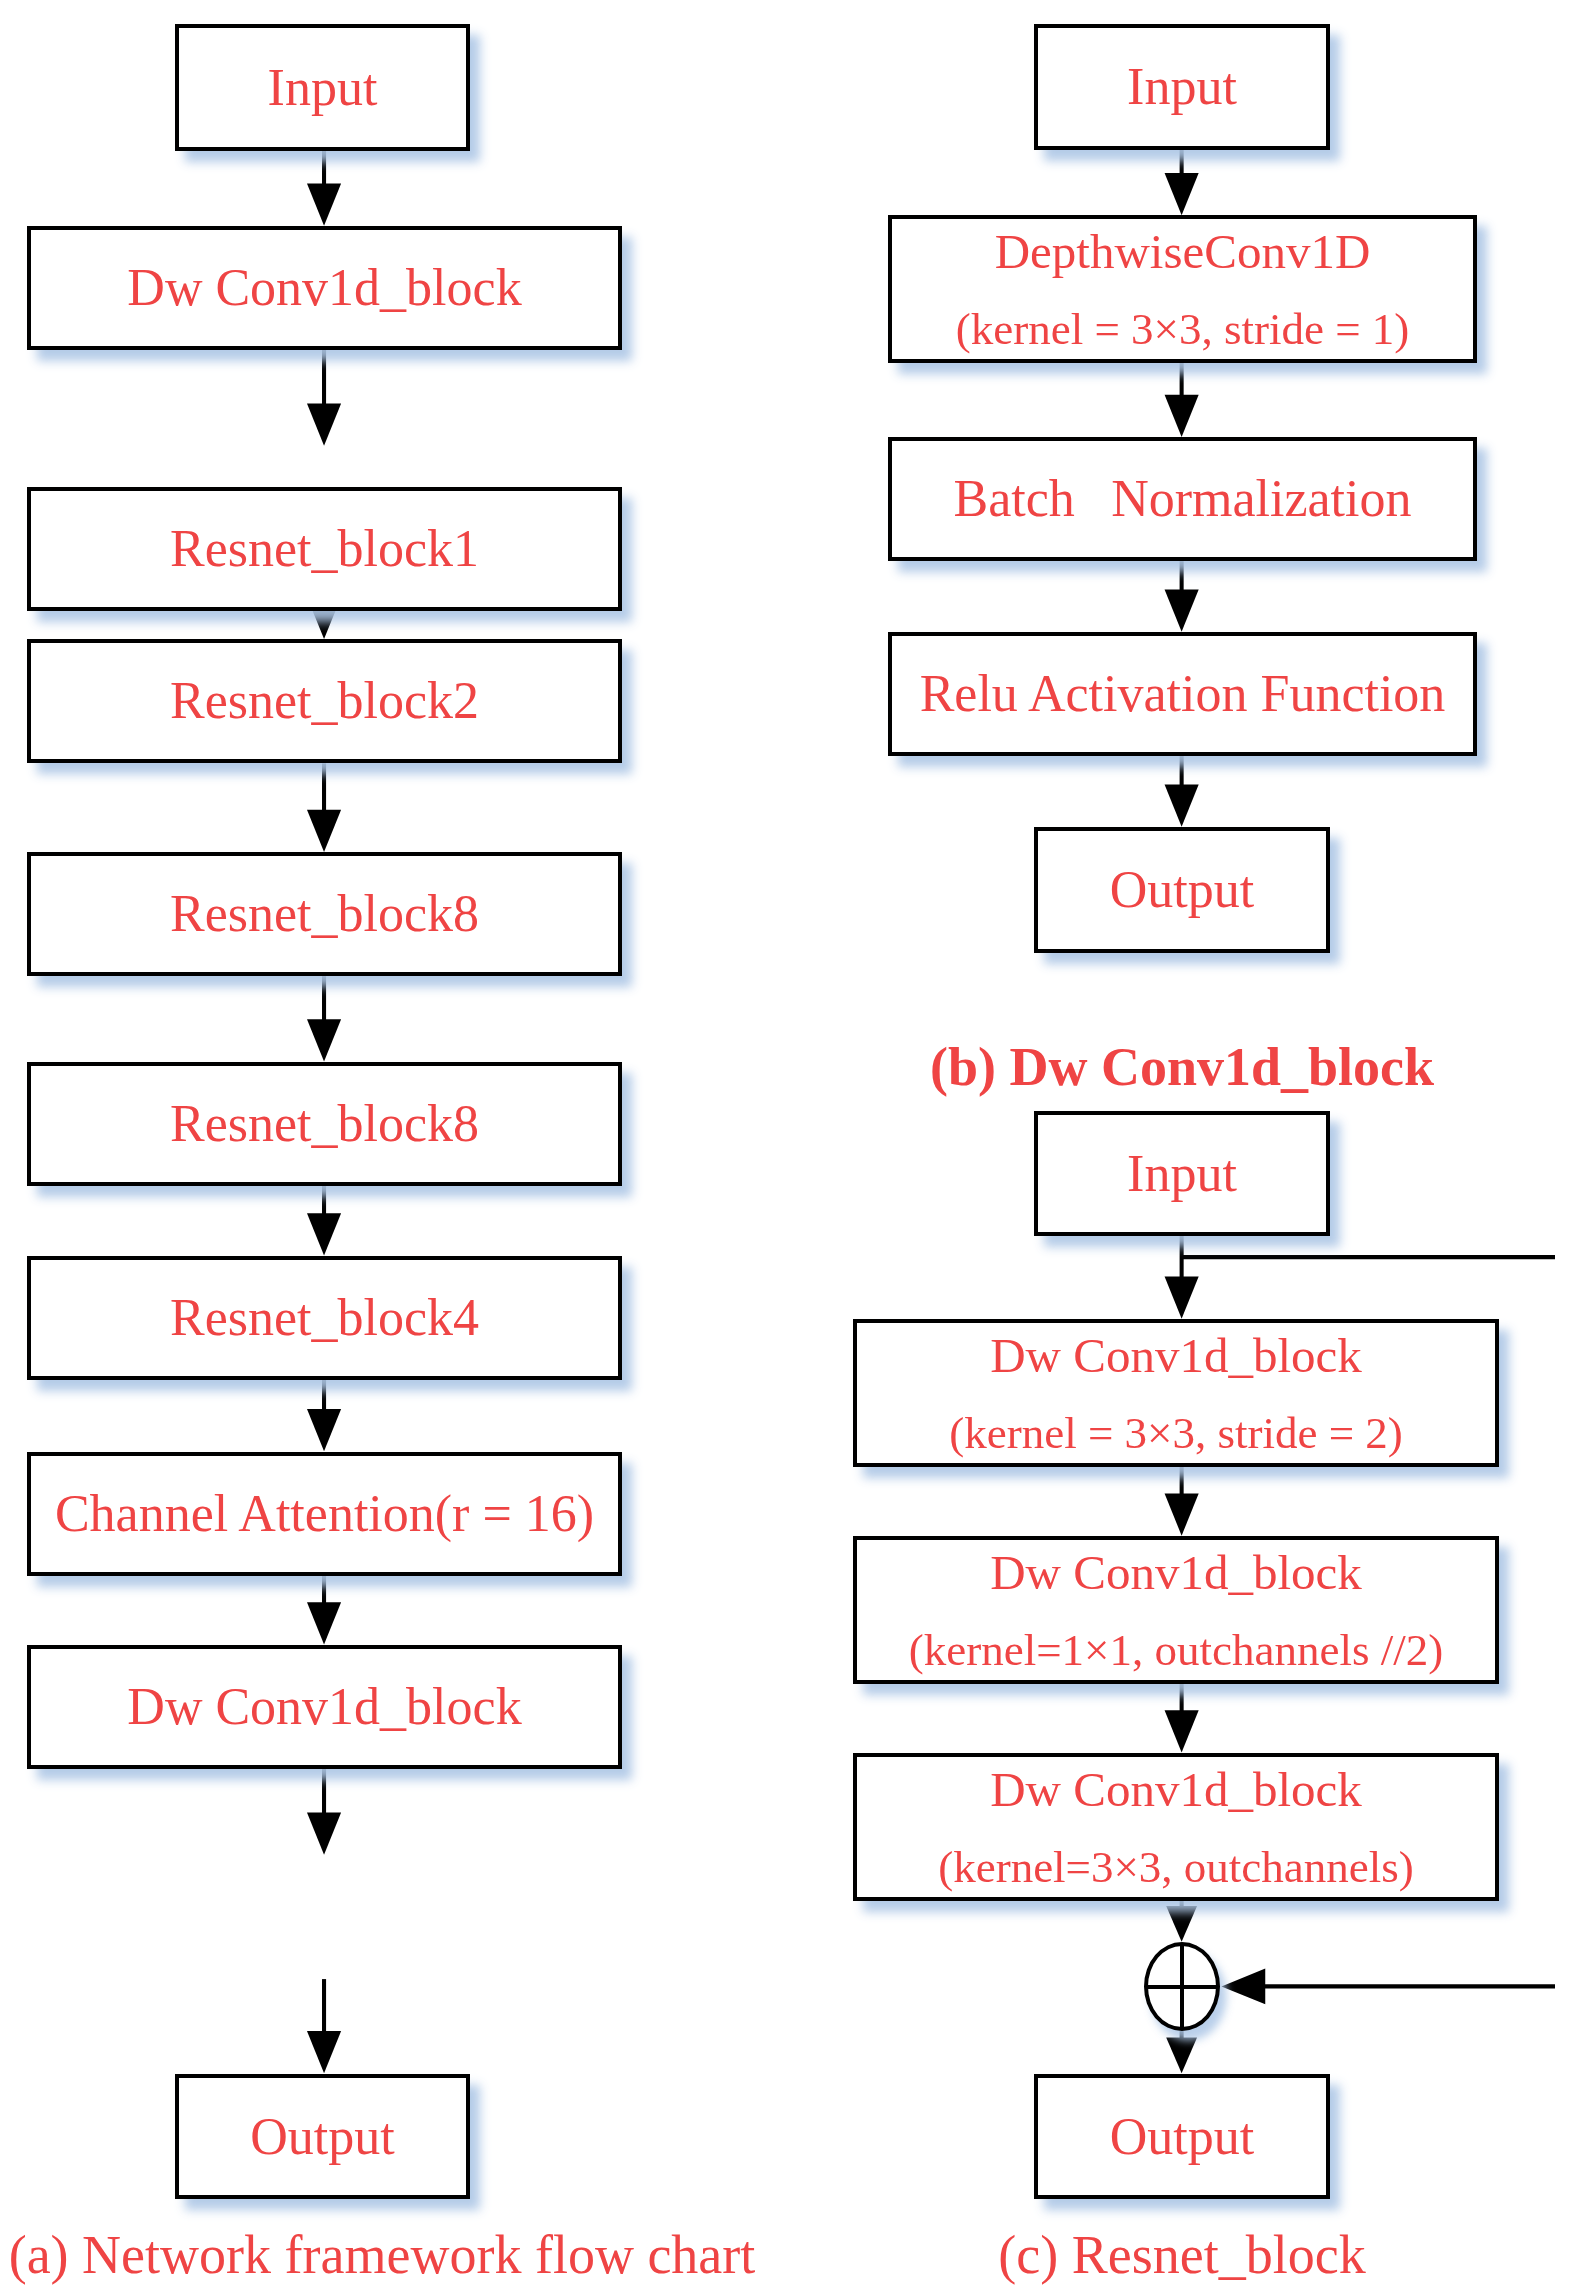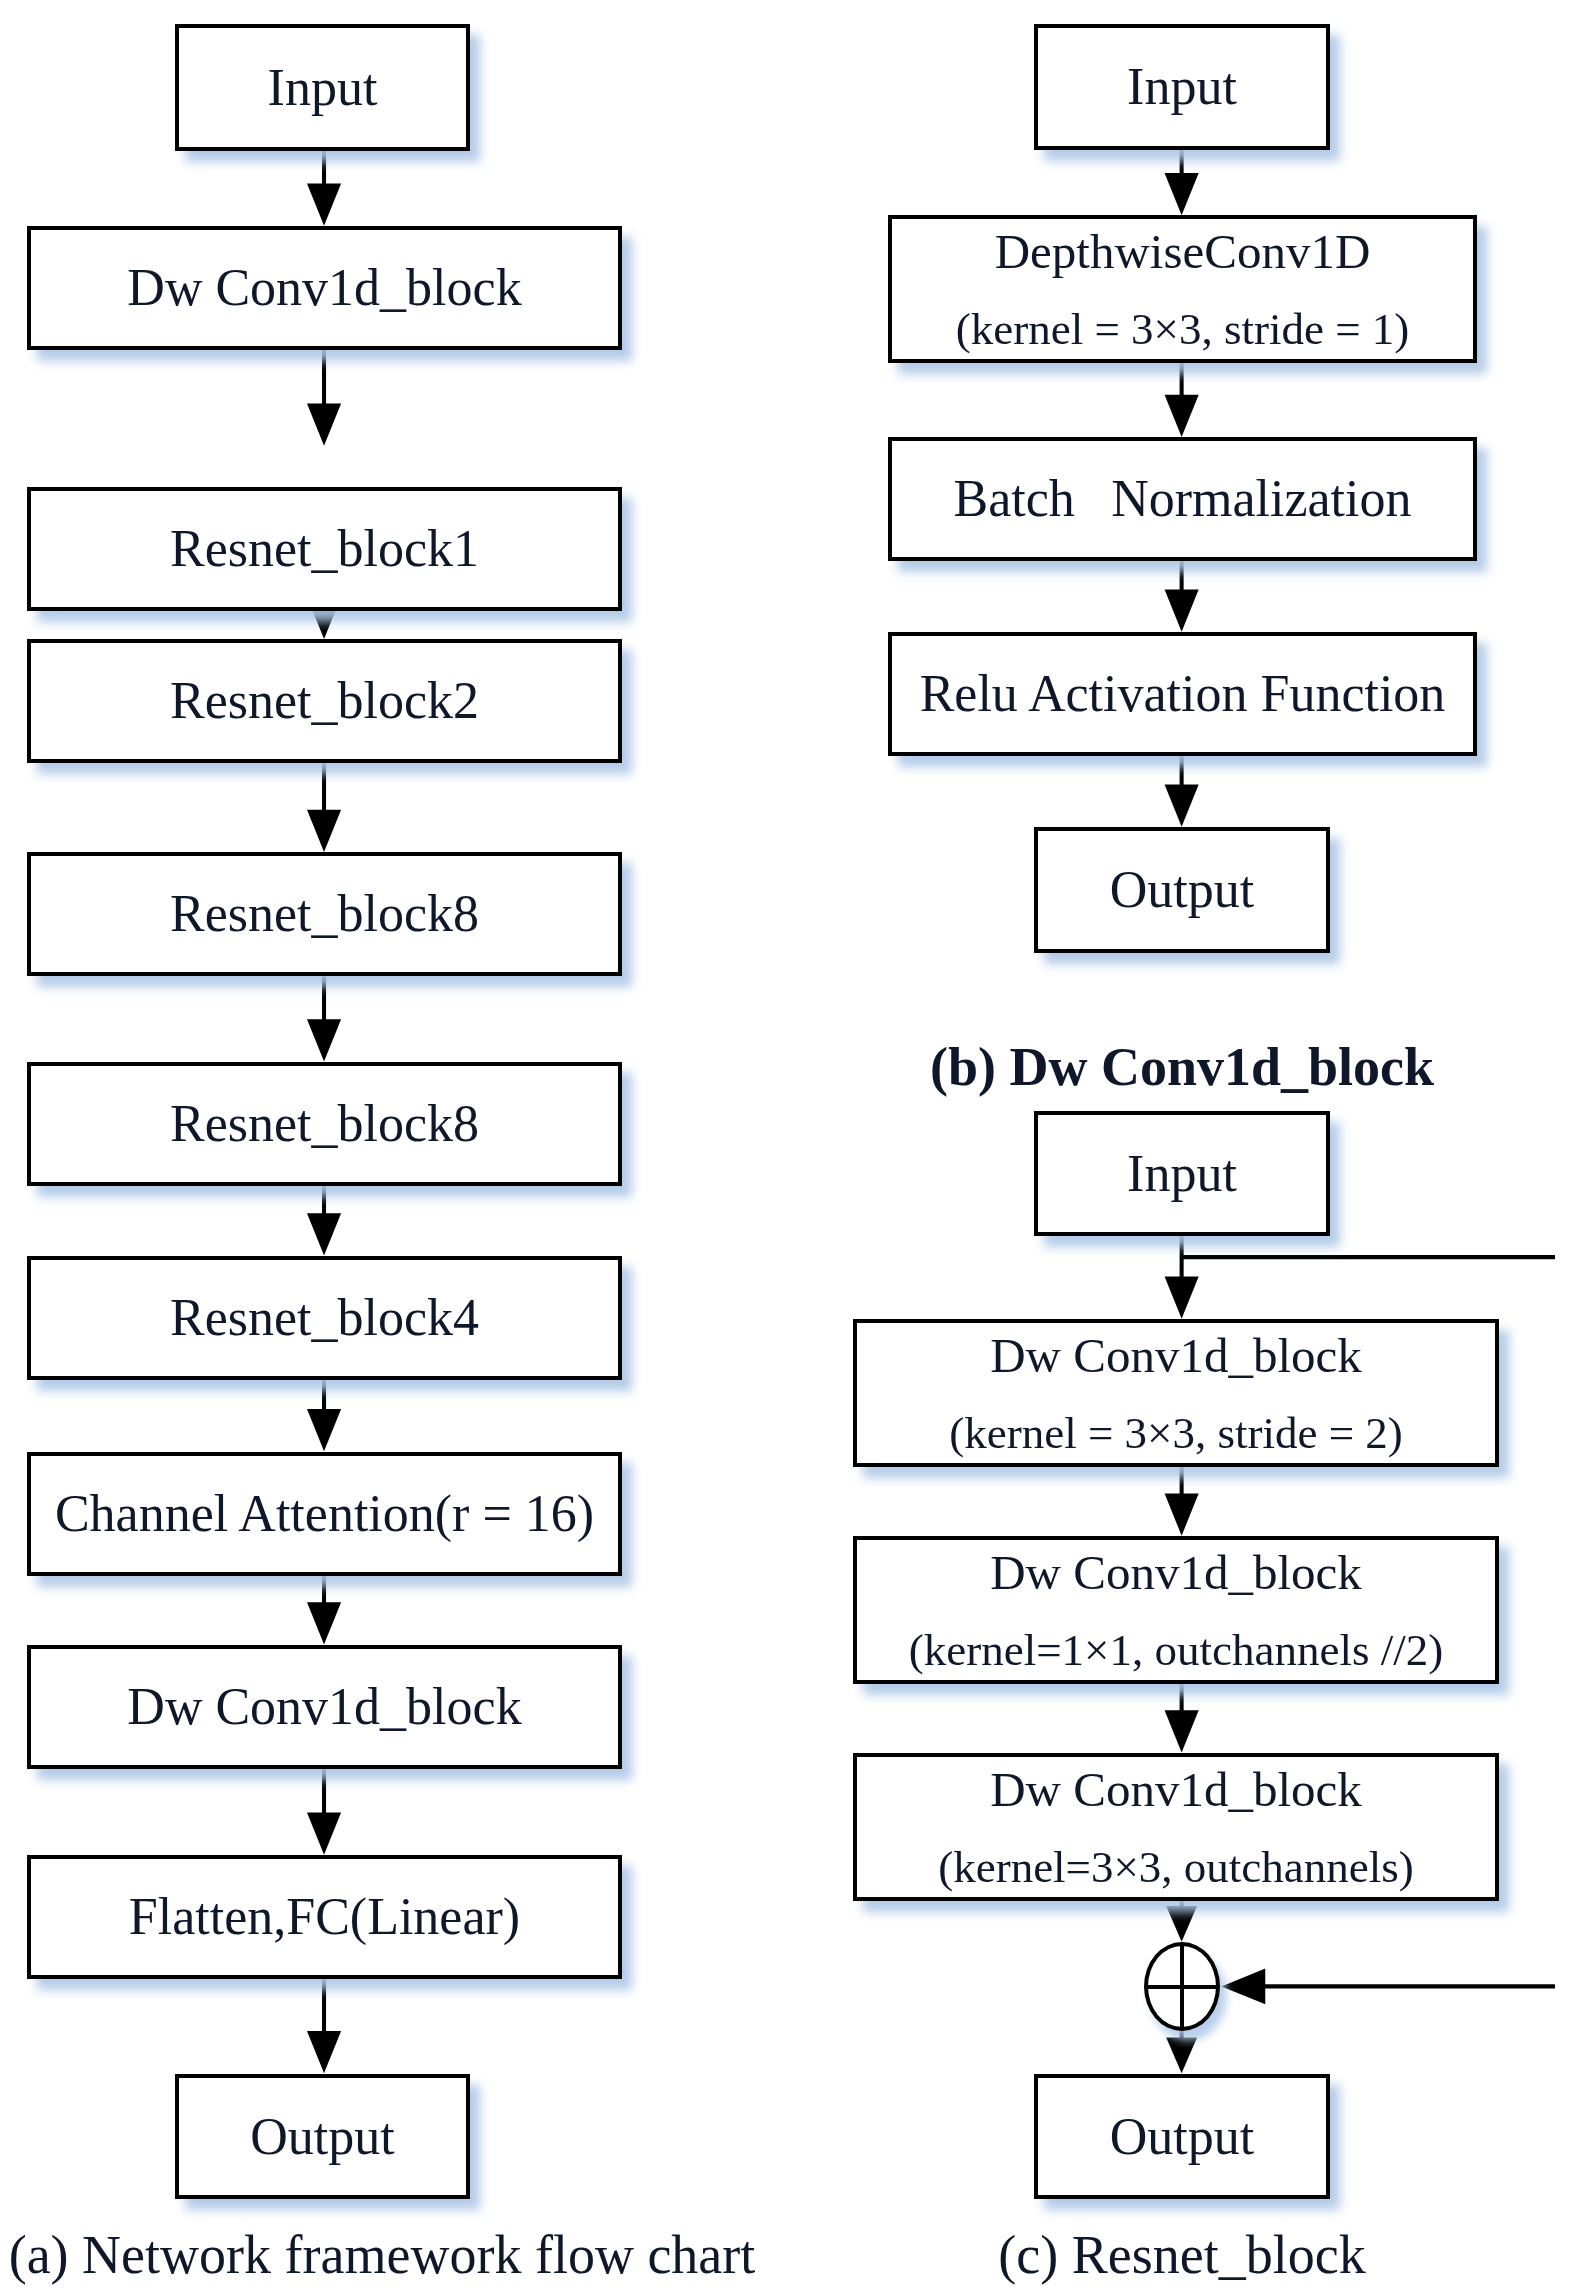"Input" .page { color: #0f172a -> #ef4444 }
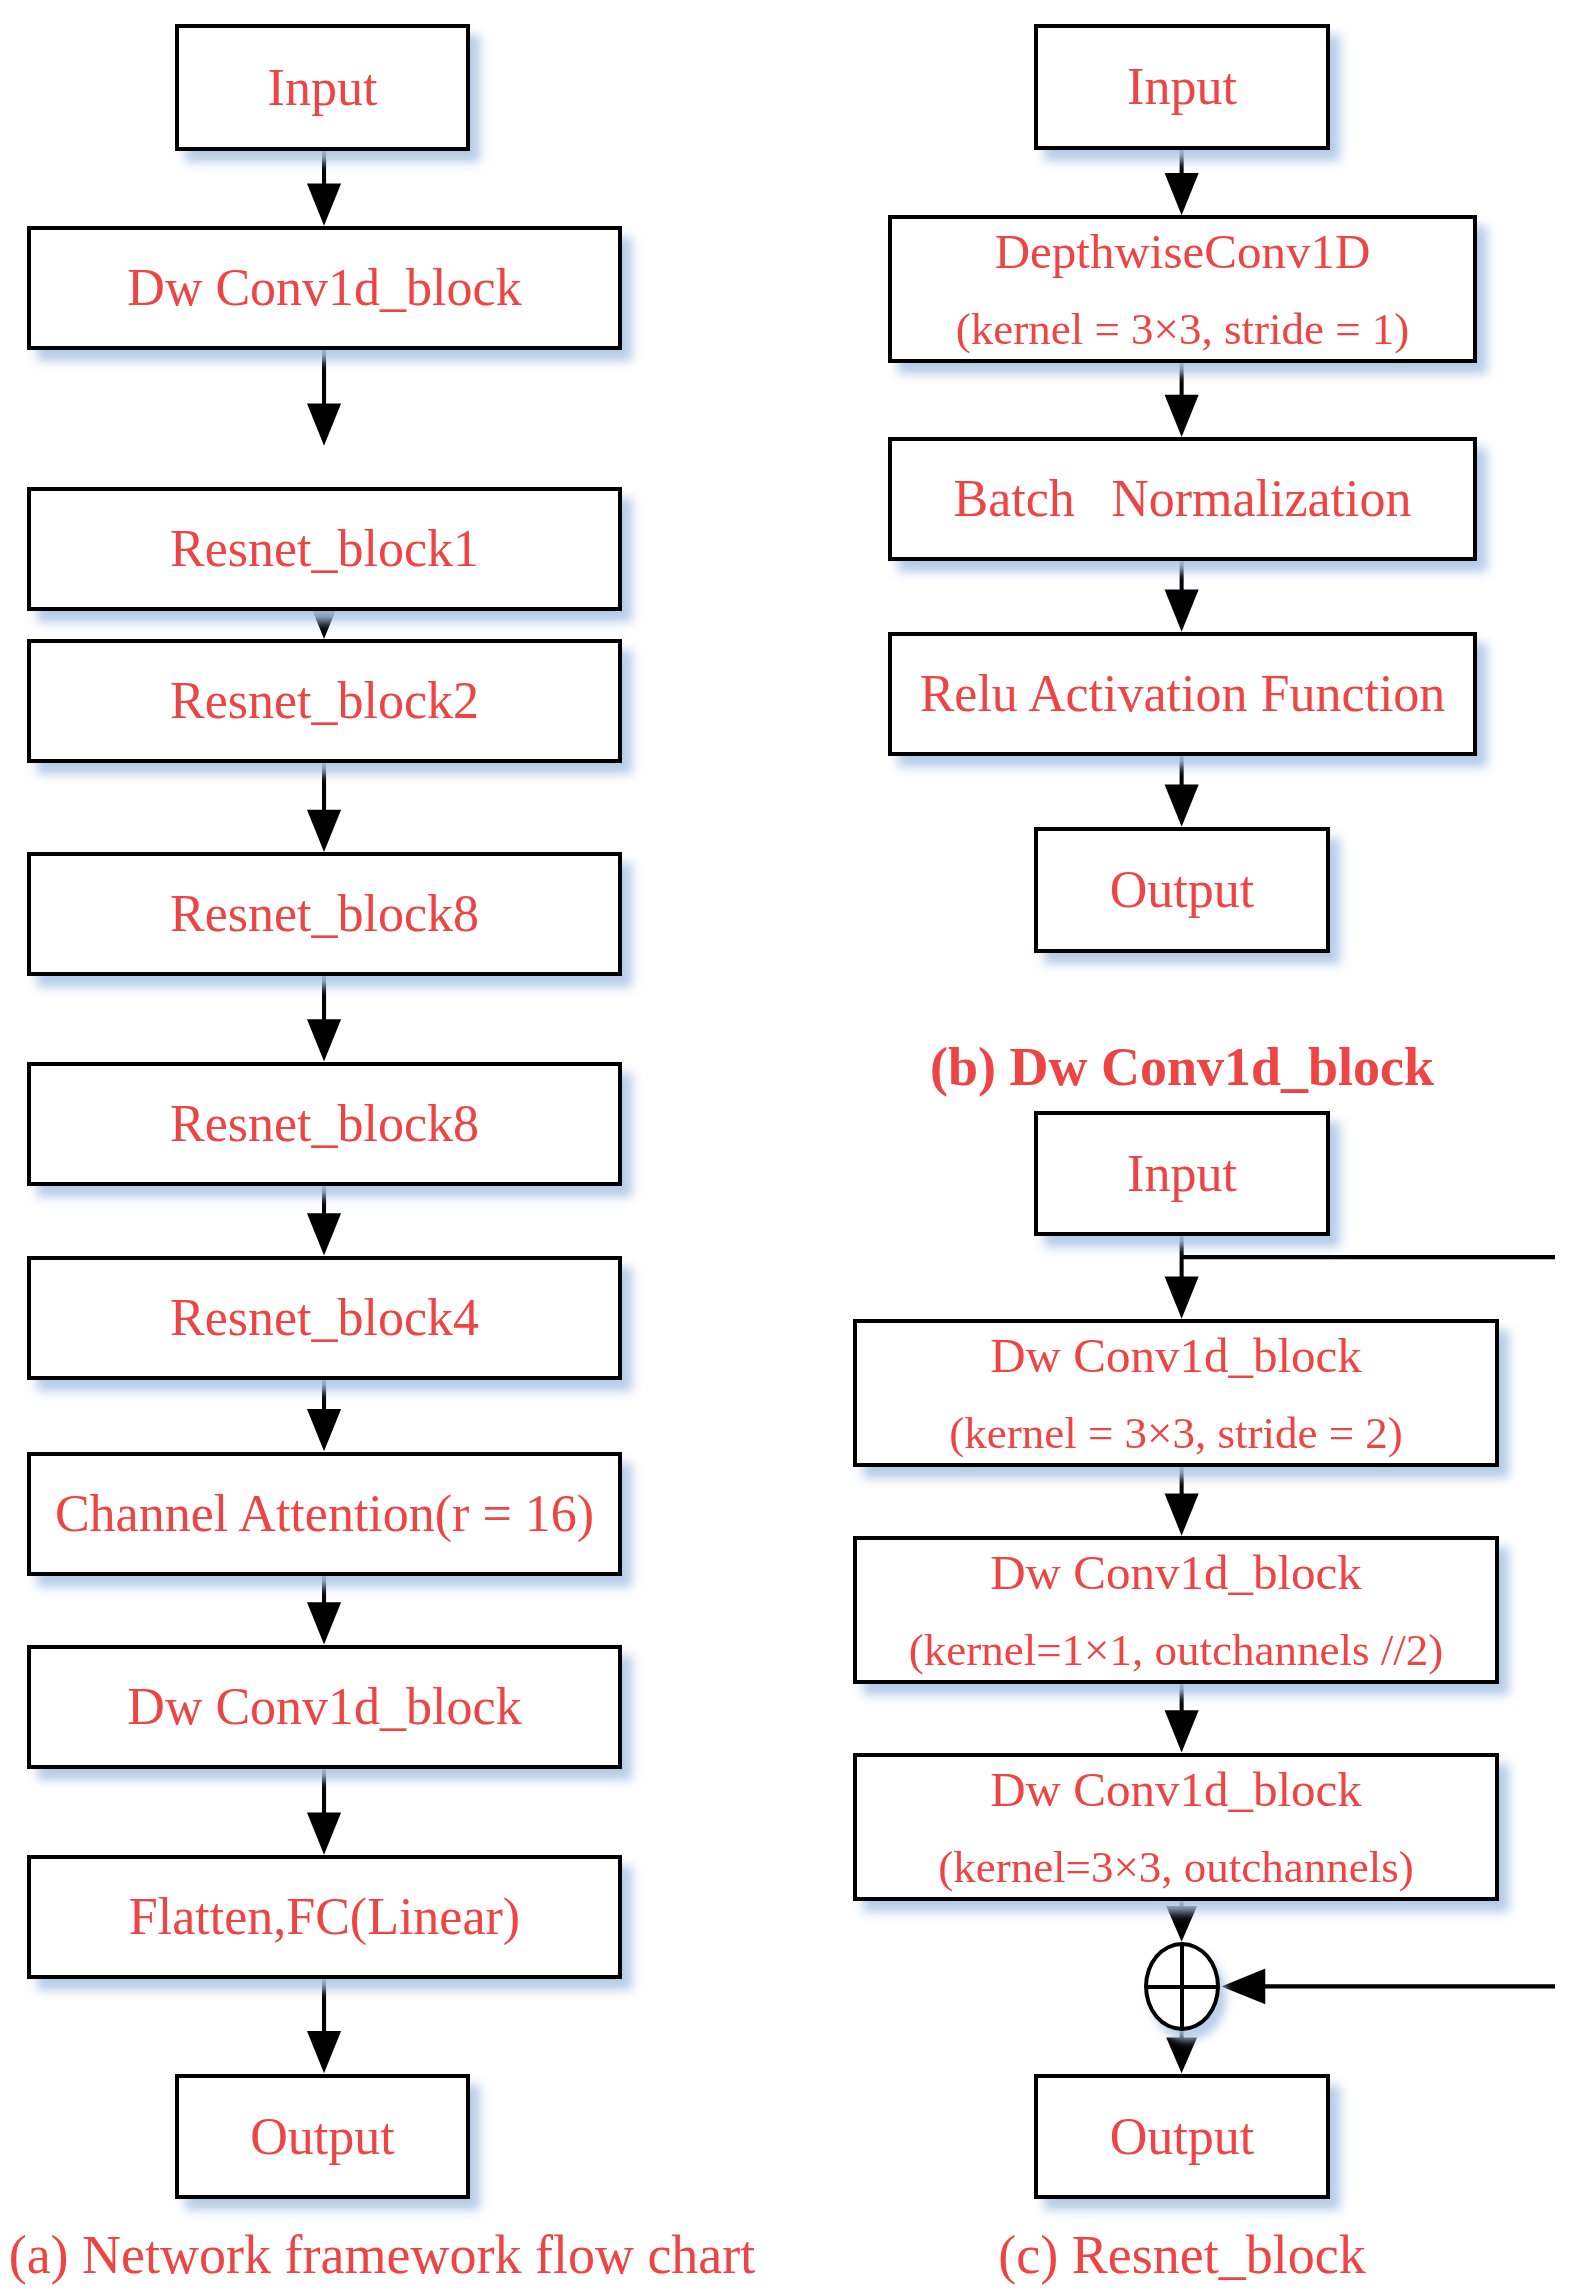"Flatten,FC(Linear)" div.box { html: <div> <span>Flatten,FC(Linear)</span> </div> -> none }
